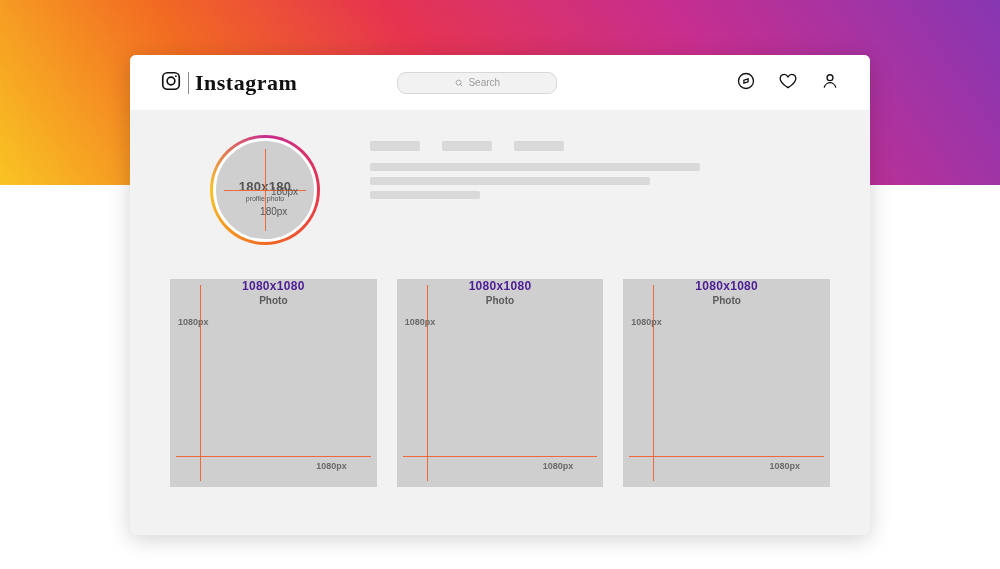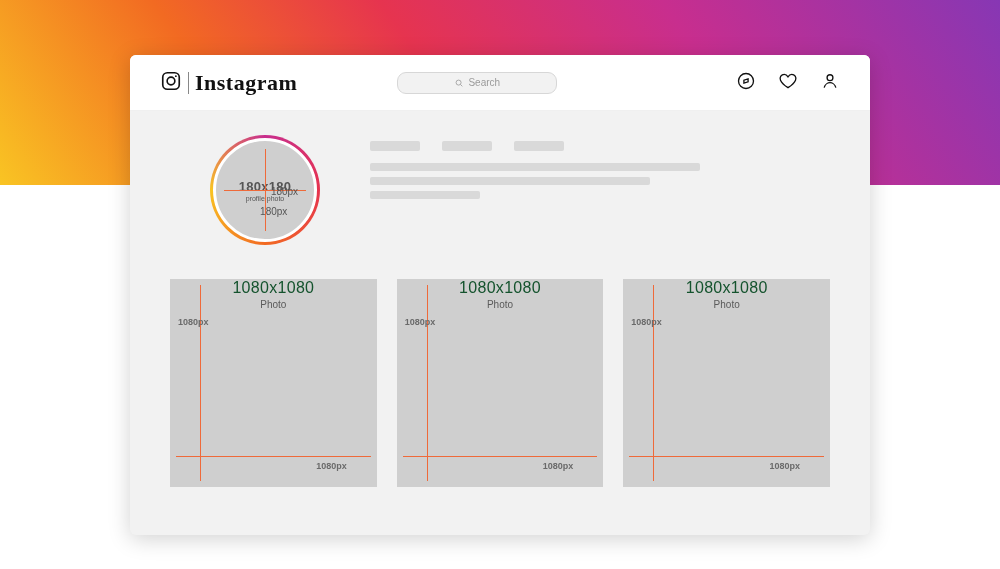"1080x1080" .tile-title { color: #14532d -> #4c1d95; font-size: 16px -> 12px; font-weight: 400 -> 700 }
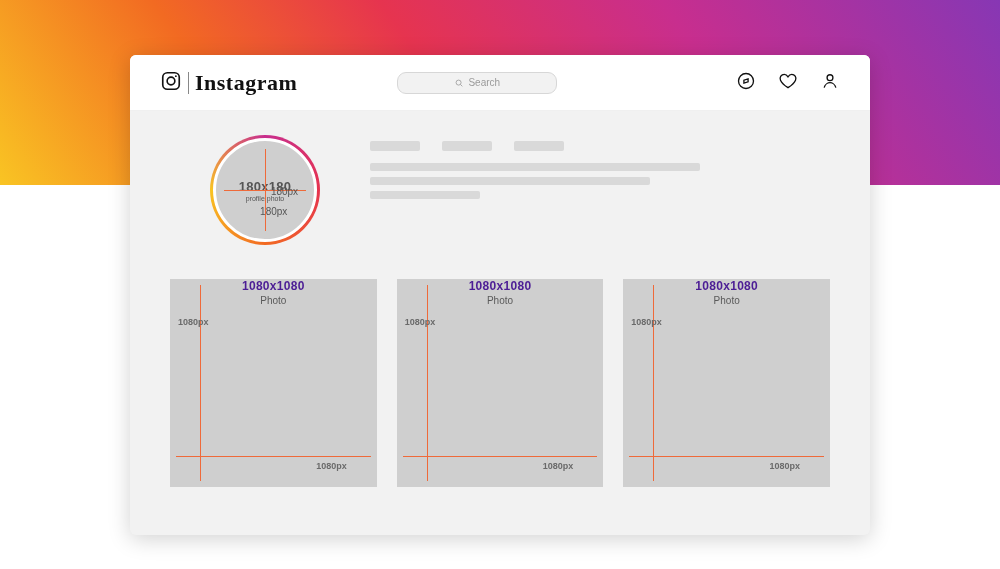"Photo" .tile-sub { font-weight: 400 -> 700 }
